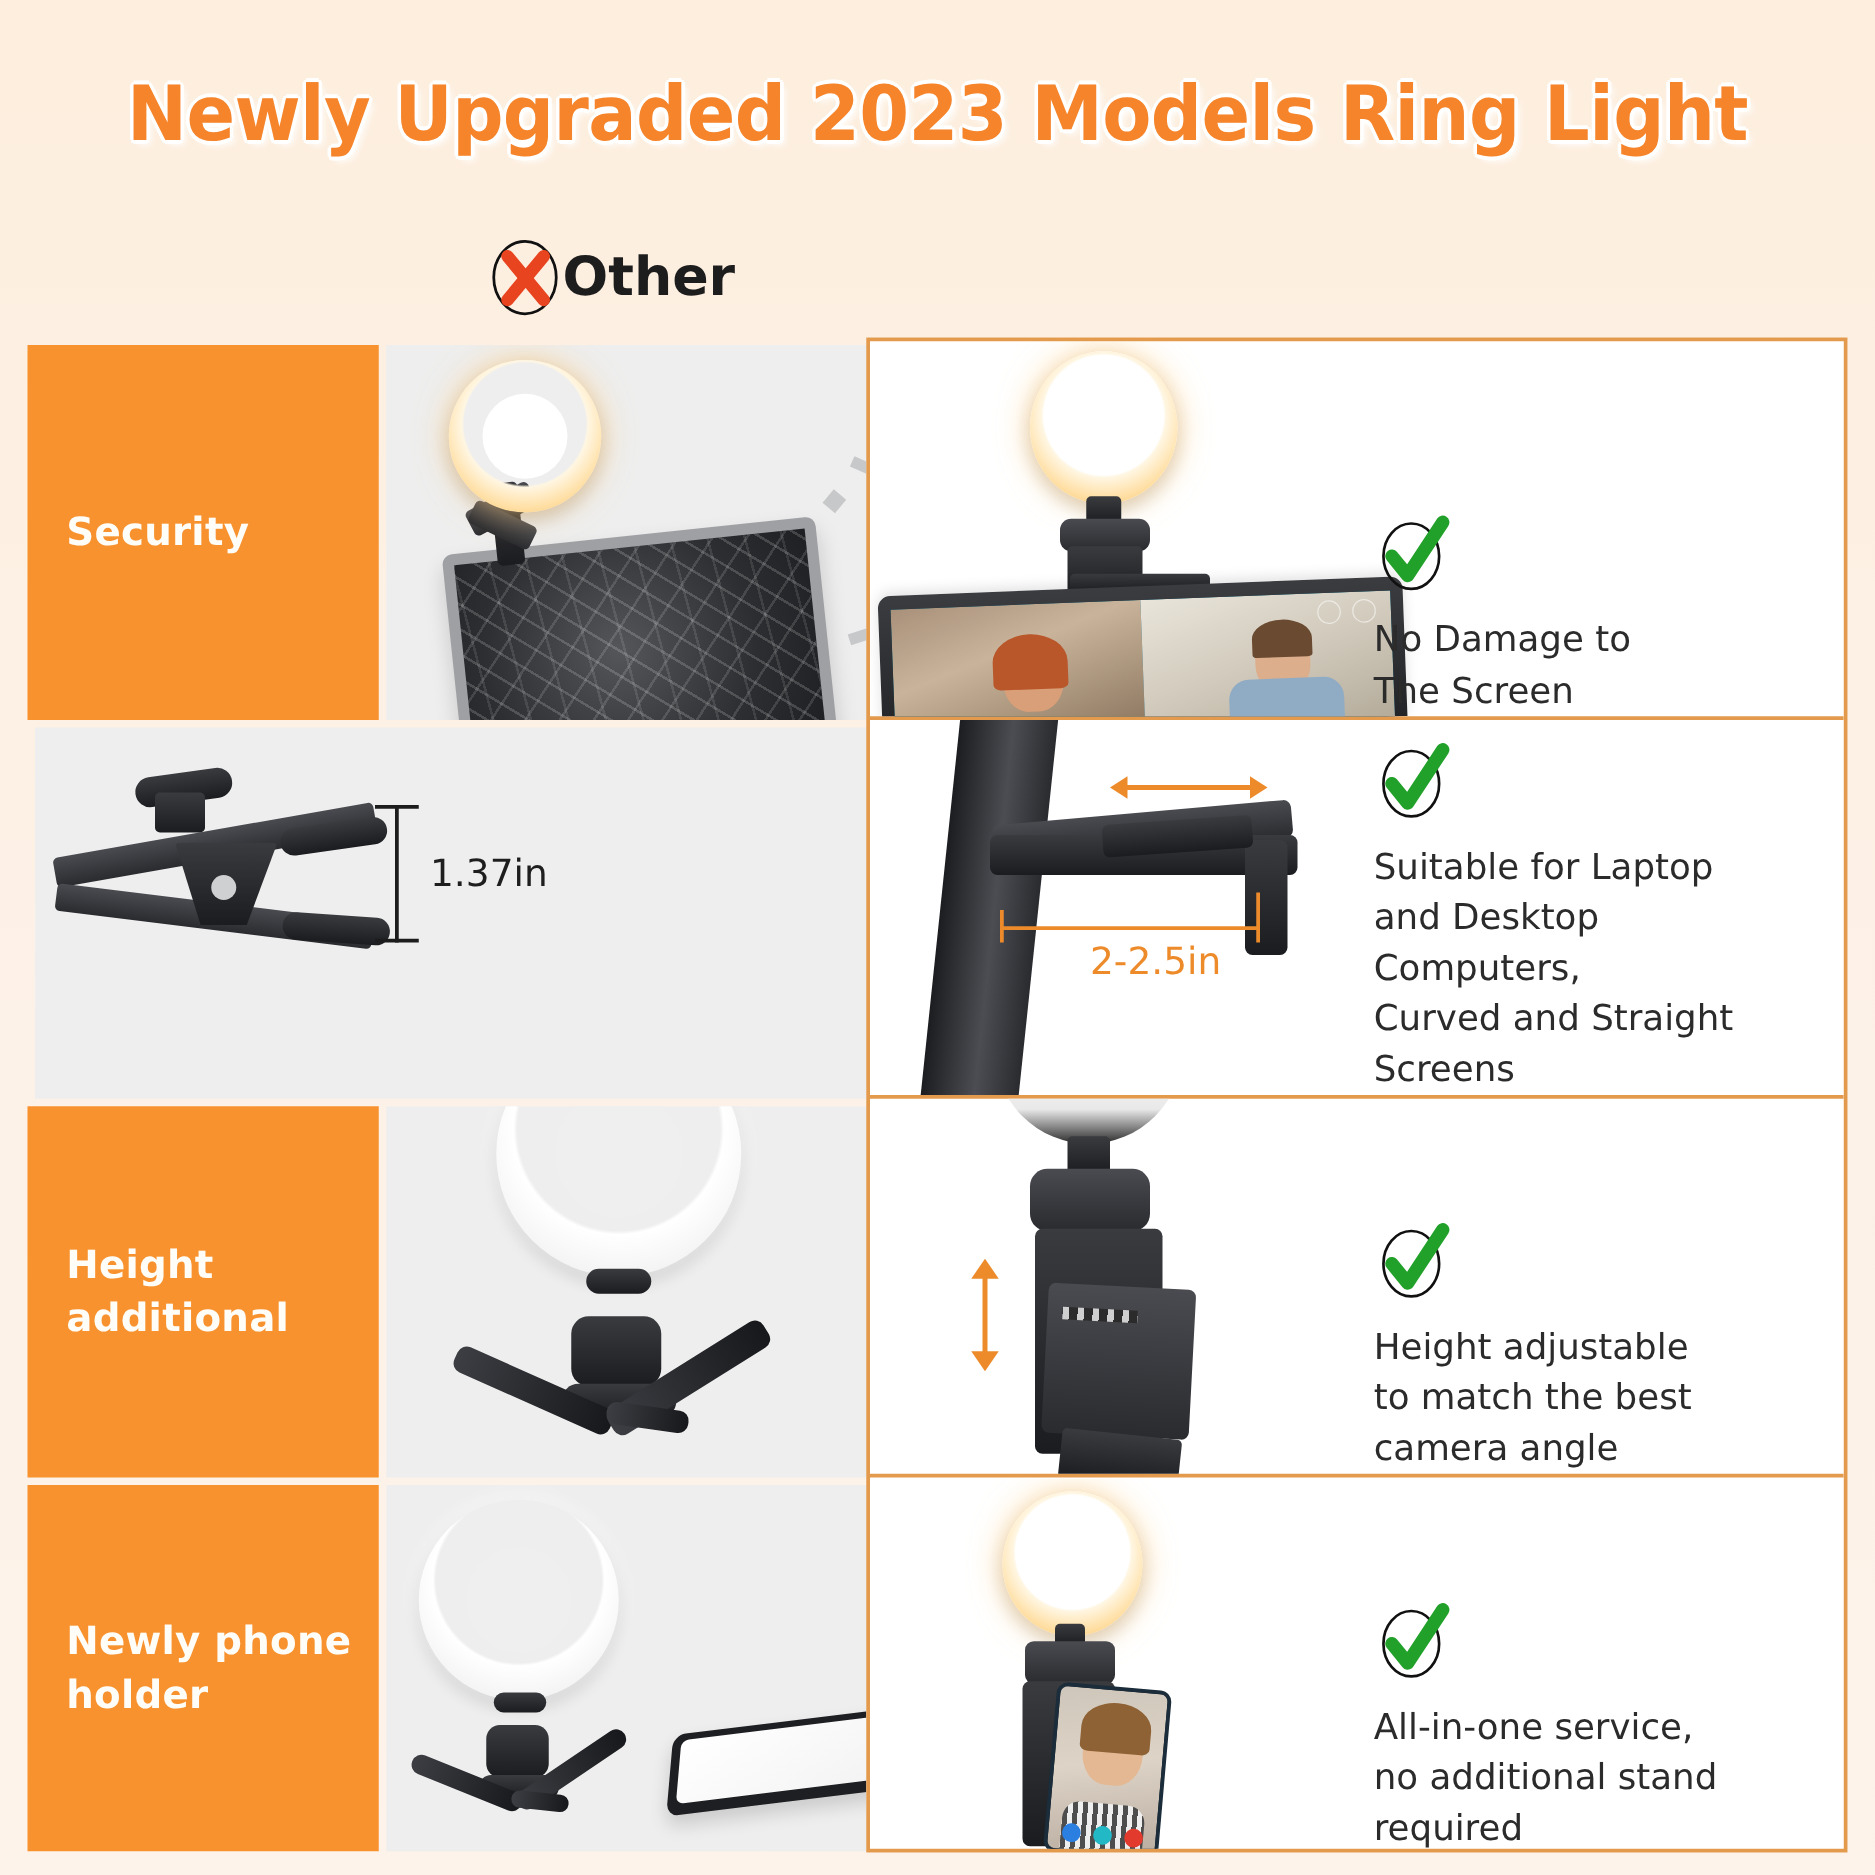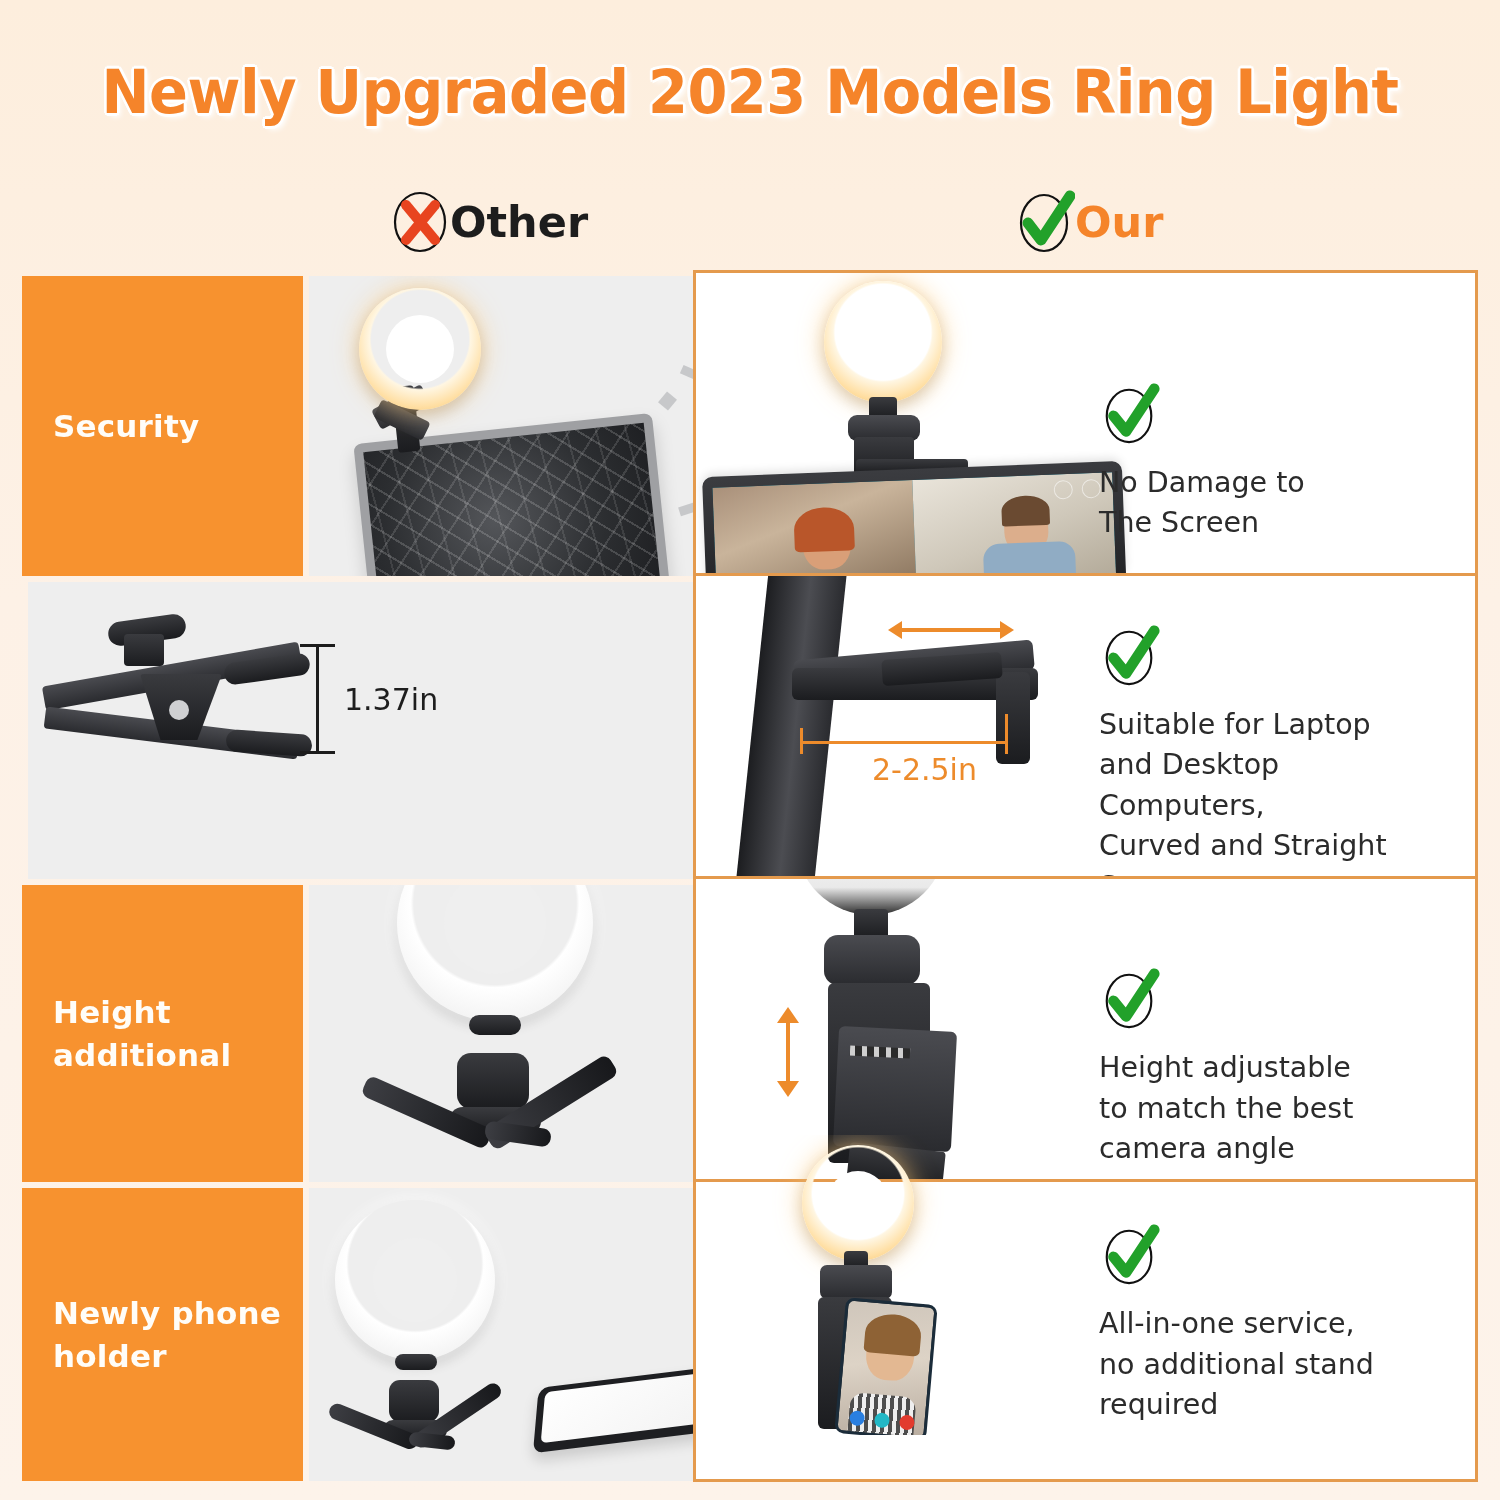"Our" div.col-head { html: <div> <span> <svg> <ellipse></ellipse> <path></path> </svg> </span> <span>Our</span> </div> -> none }
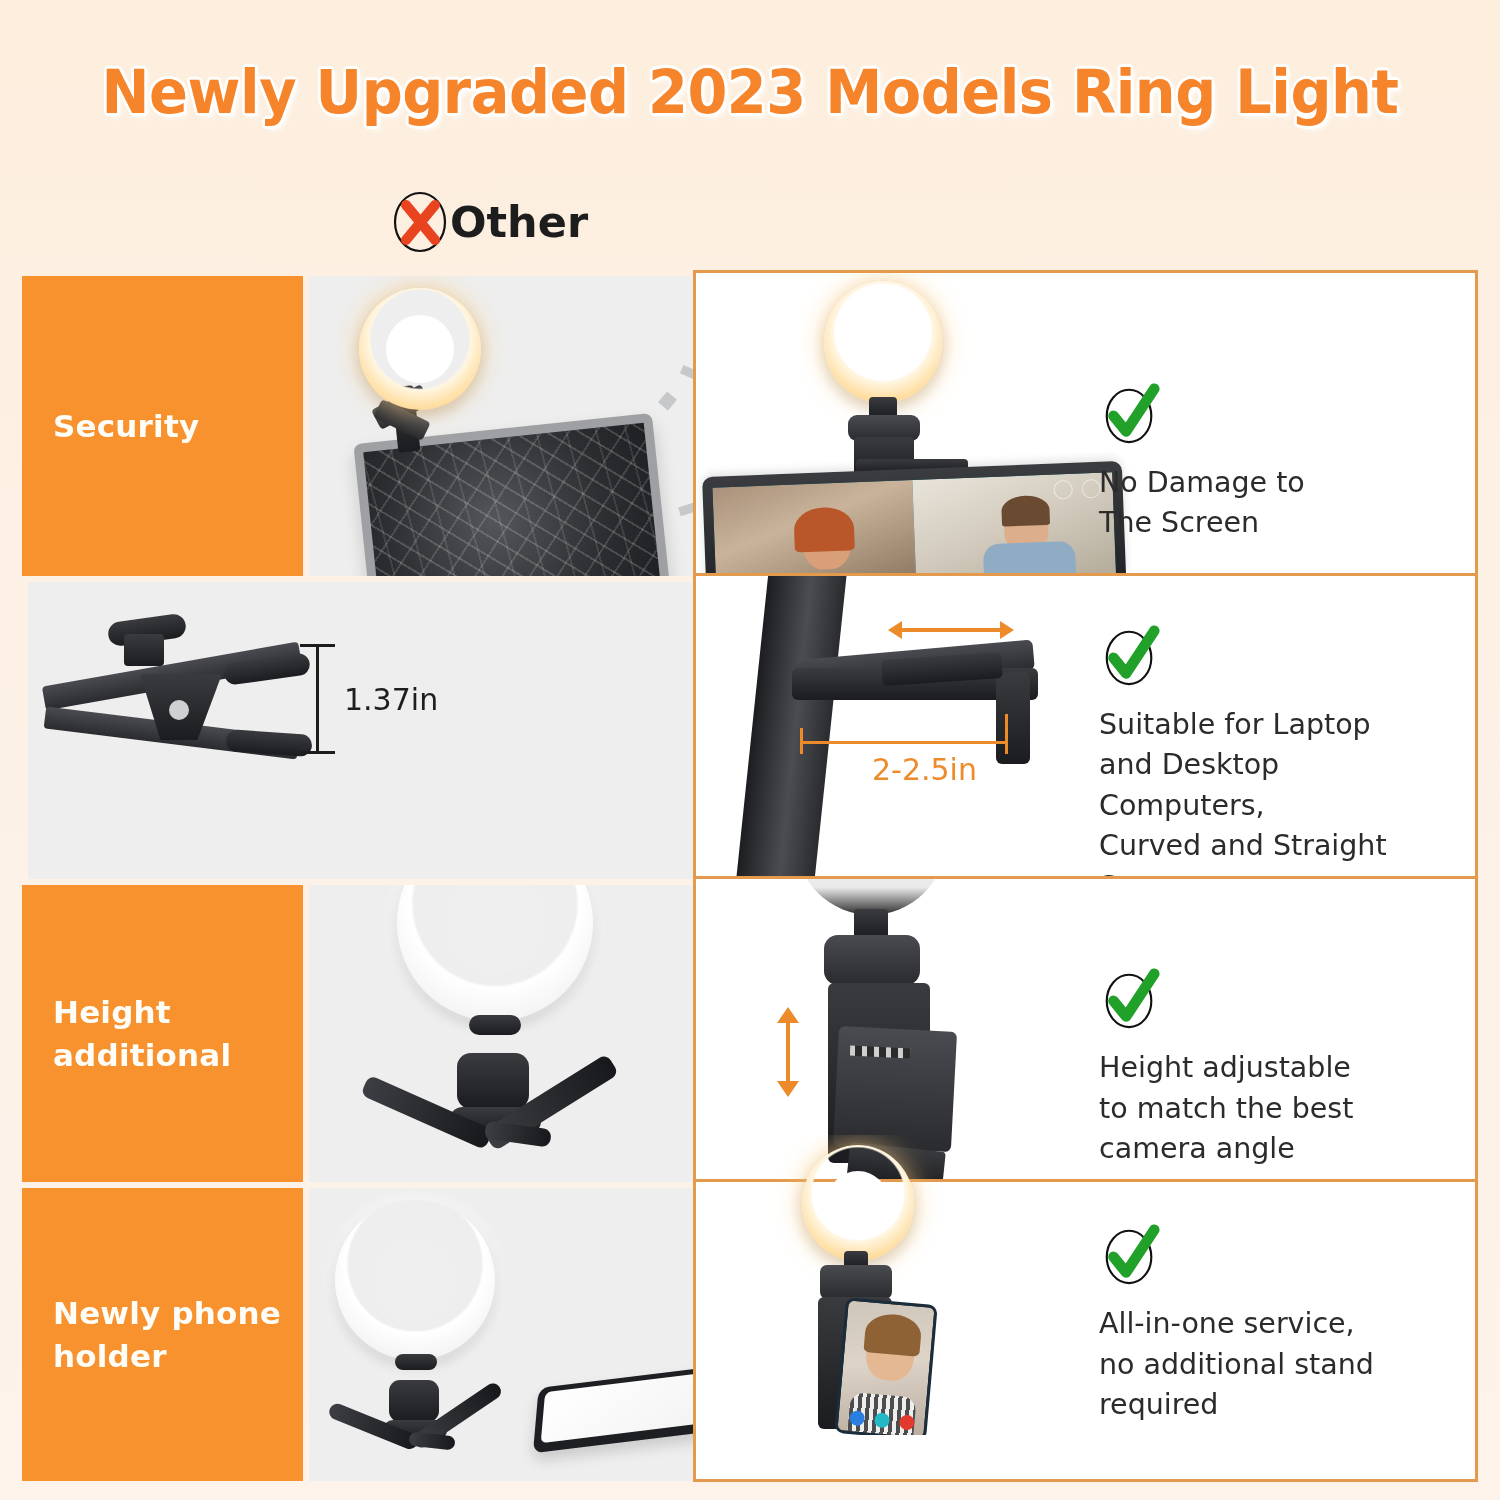"No Damage to" .our-text { justify-content: center -> flex-end; margin-top: 40px -> none }
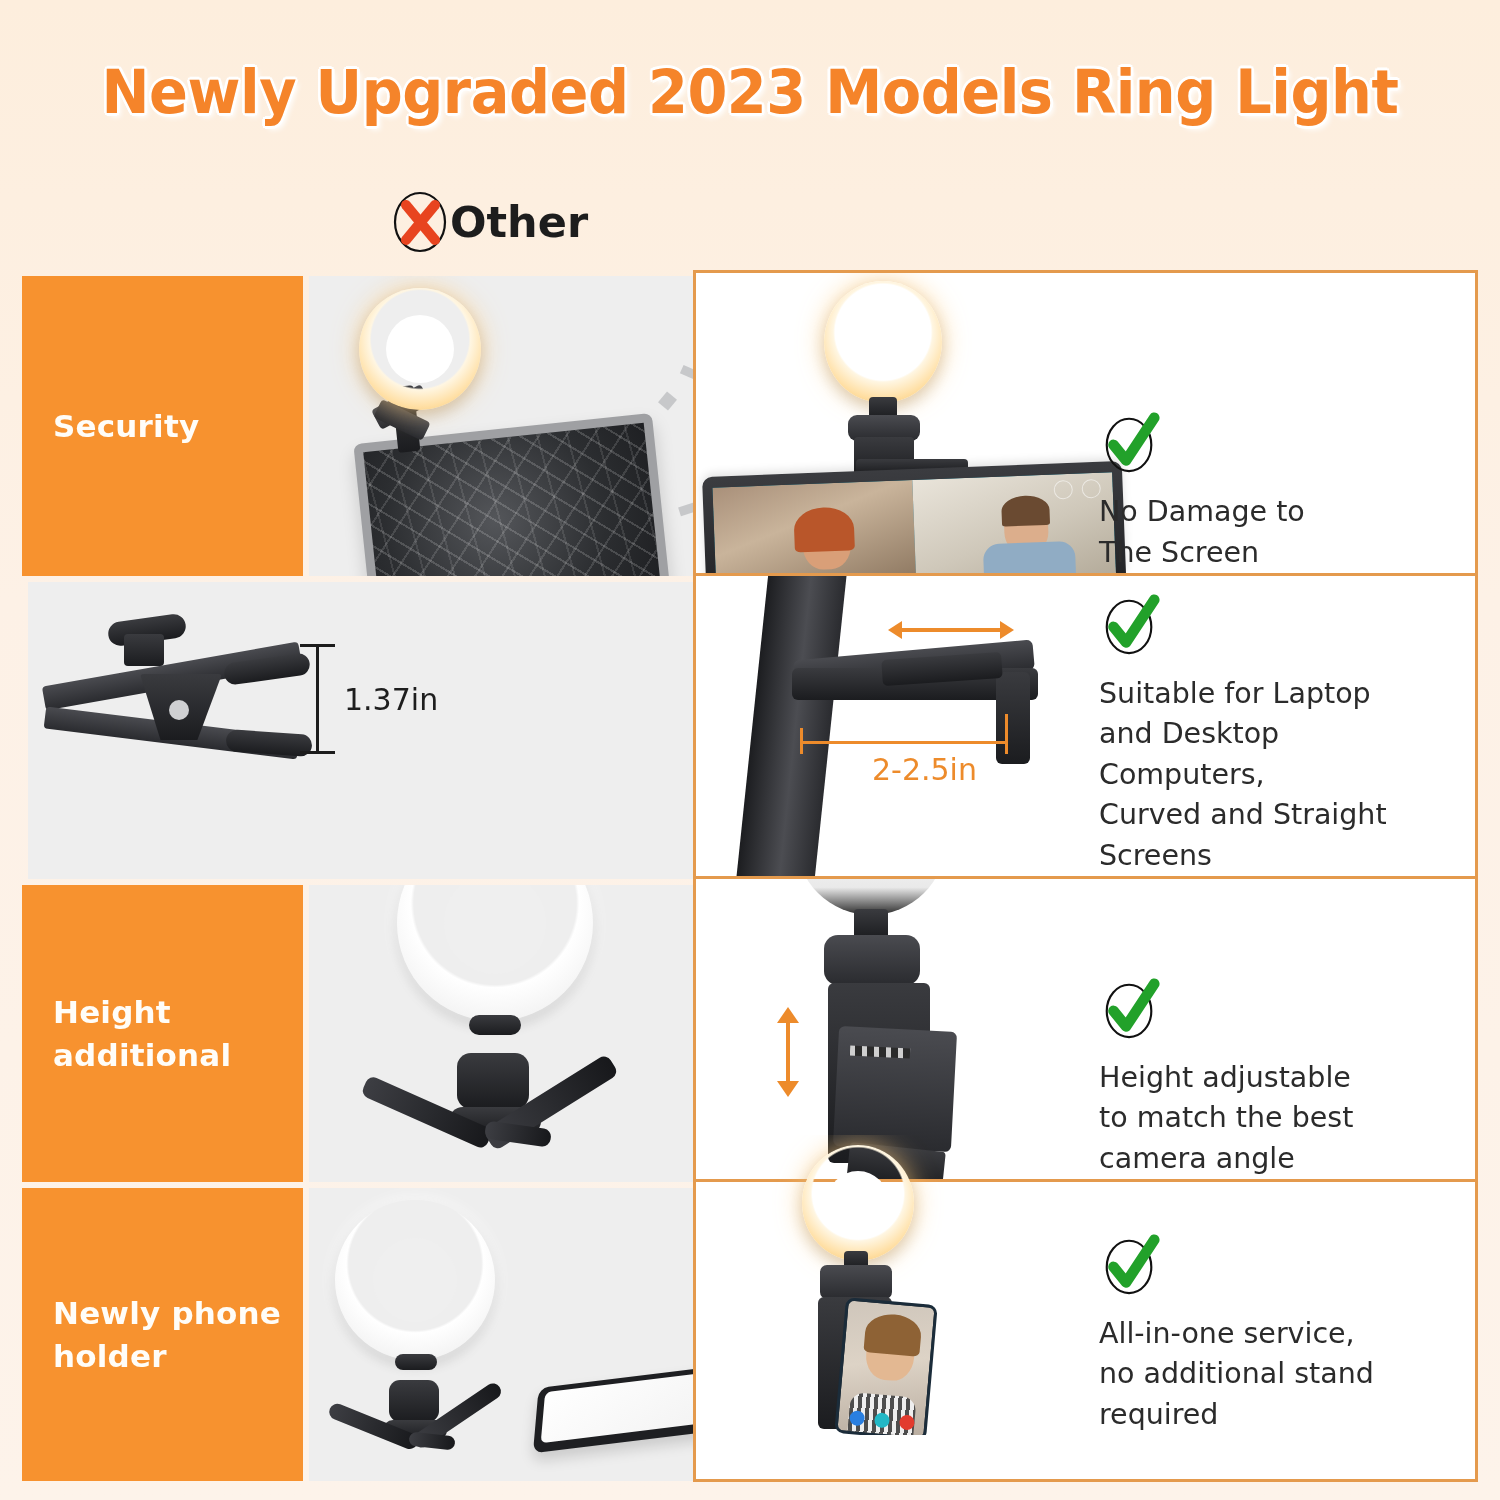"All-in-one service," .our-row.q4 { top: 862px -> 910px }
